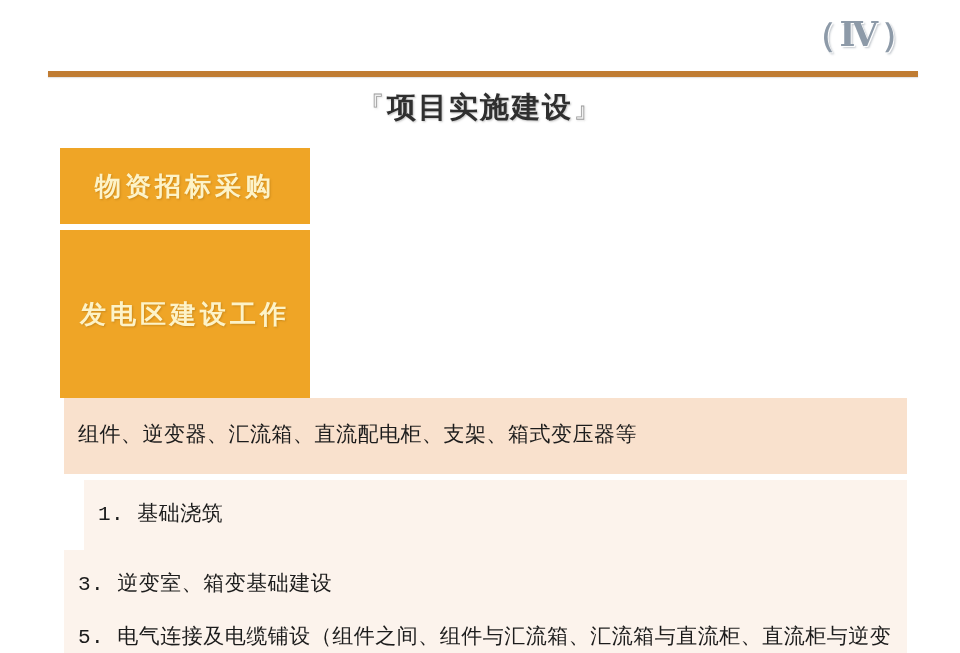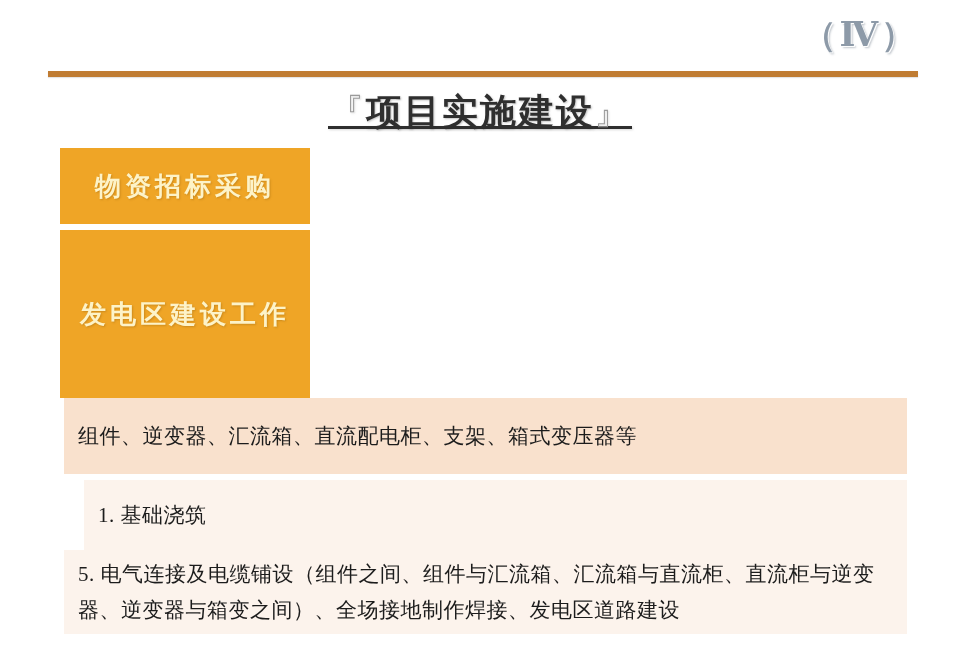"『项目实施建设』" .slide-title { font-size: 36px -> 29px; text-decoration: underline -> none }
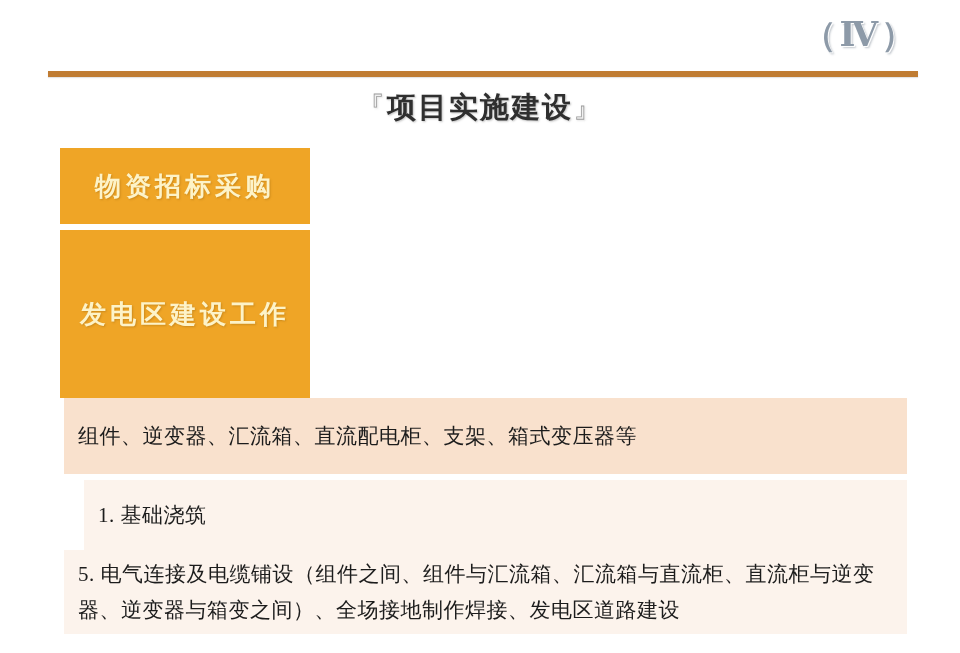"组件、逆变器、汇流箱、直流配电柜、支架、箱式变压器等" .row-cell { font-family: Liberation Serif, serif -> Liberation Mono, monospace }
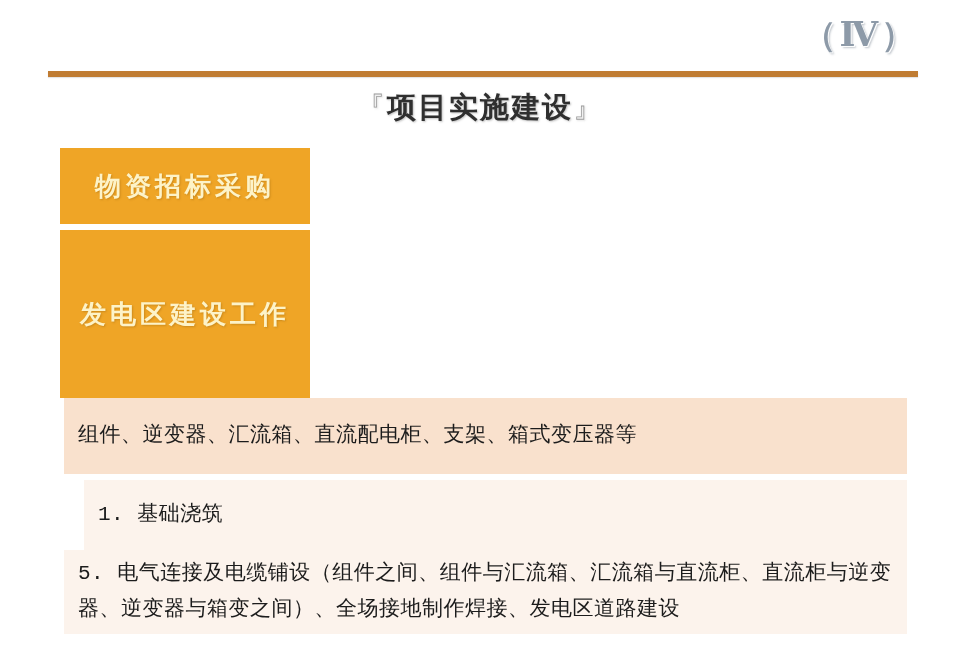"3. 逆变室、箱变基础建设" div.row-cell { html: none -> <div> <span>3. 逆变室、箱变基础建设</span> </div> }
